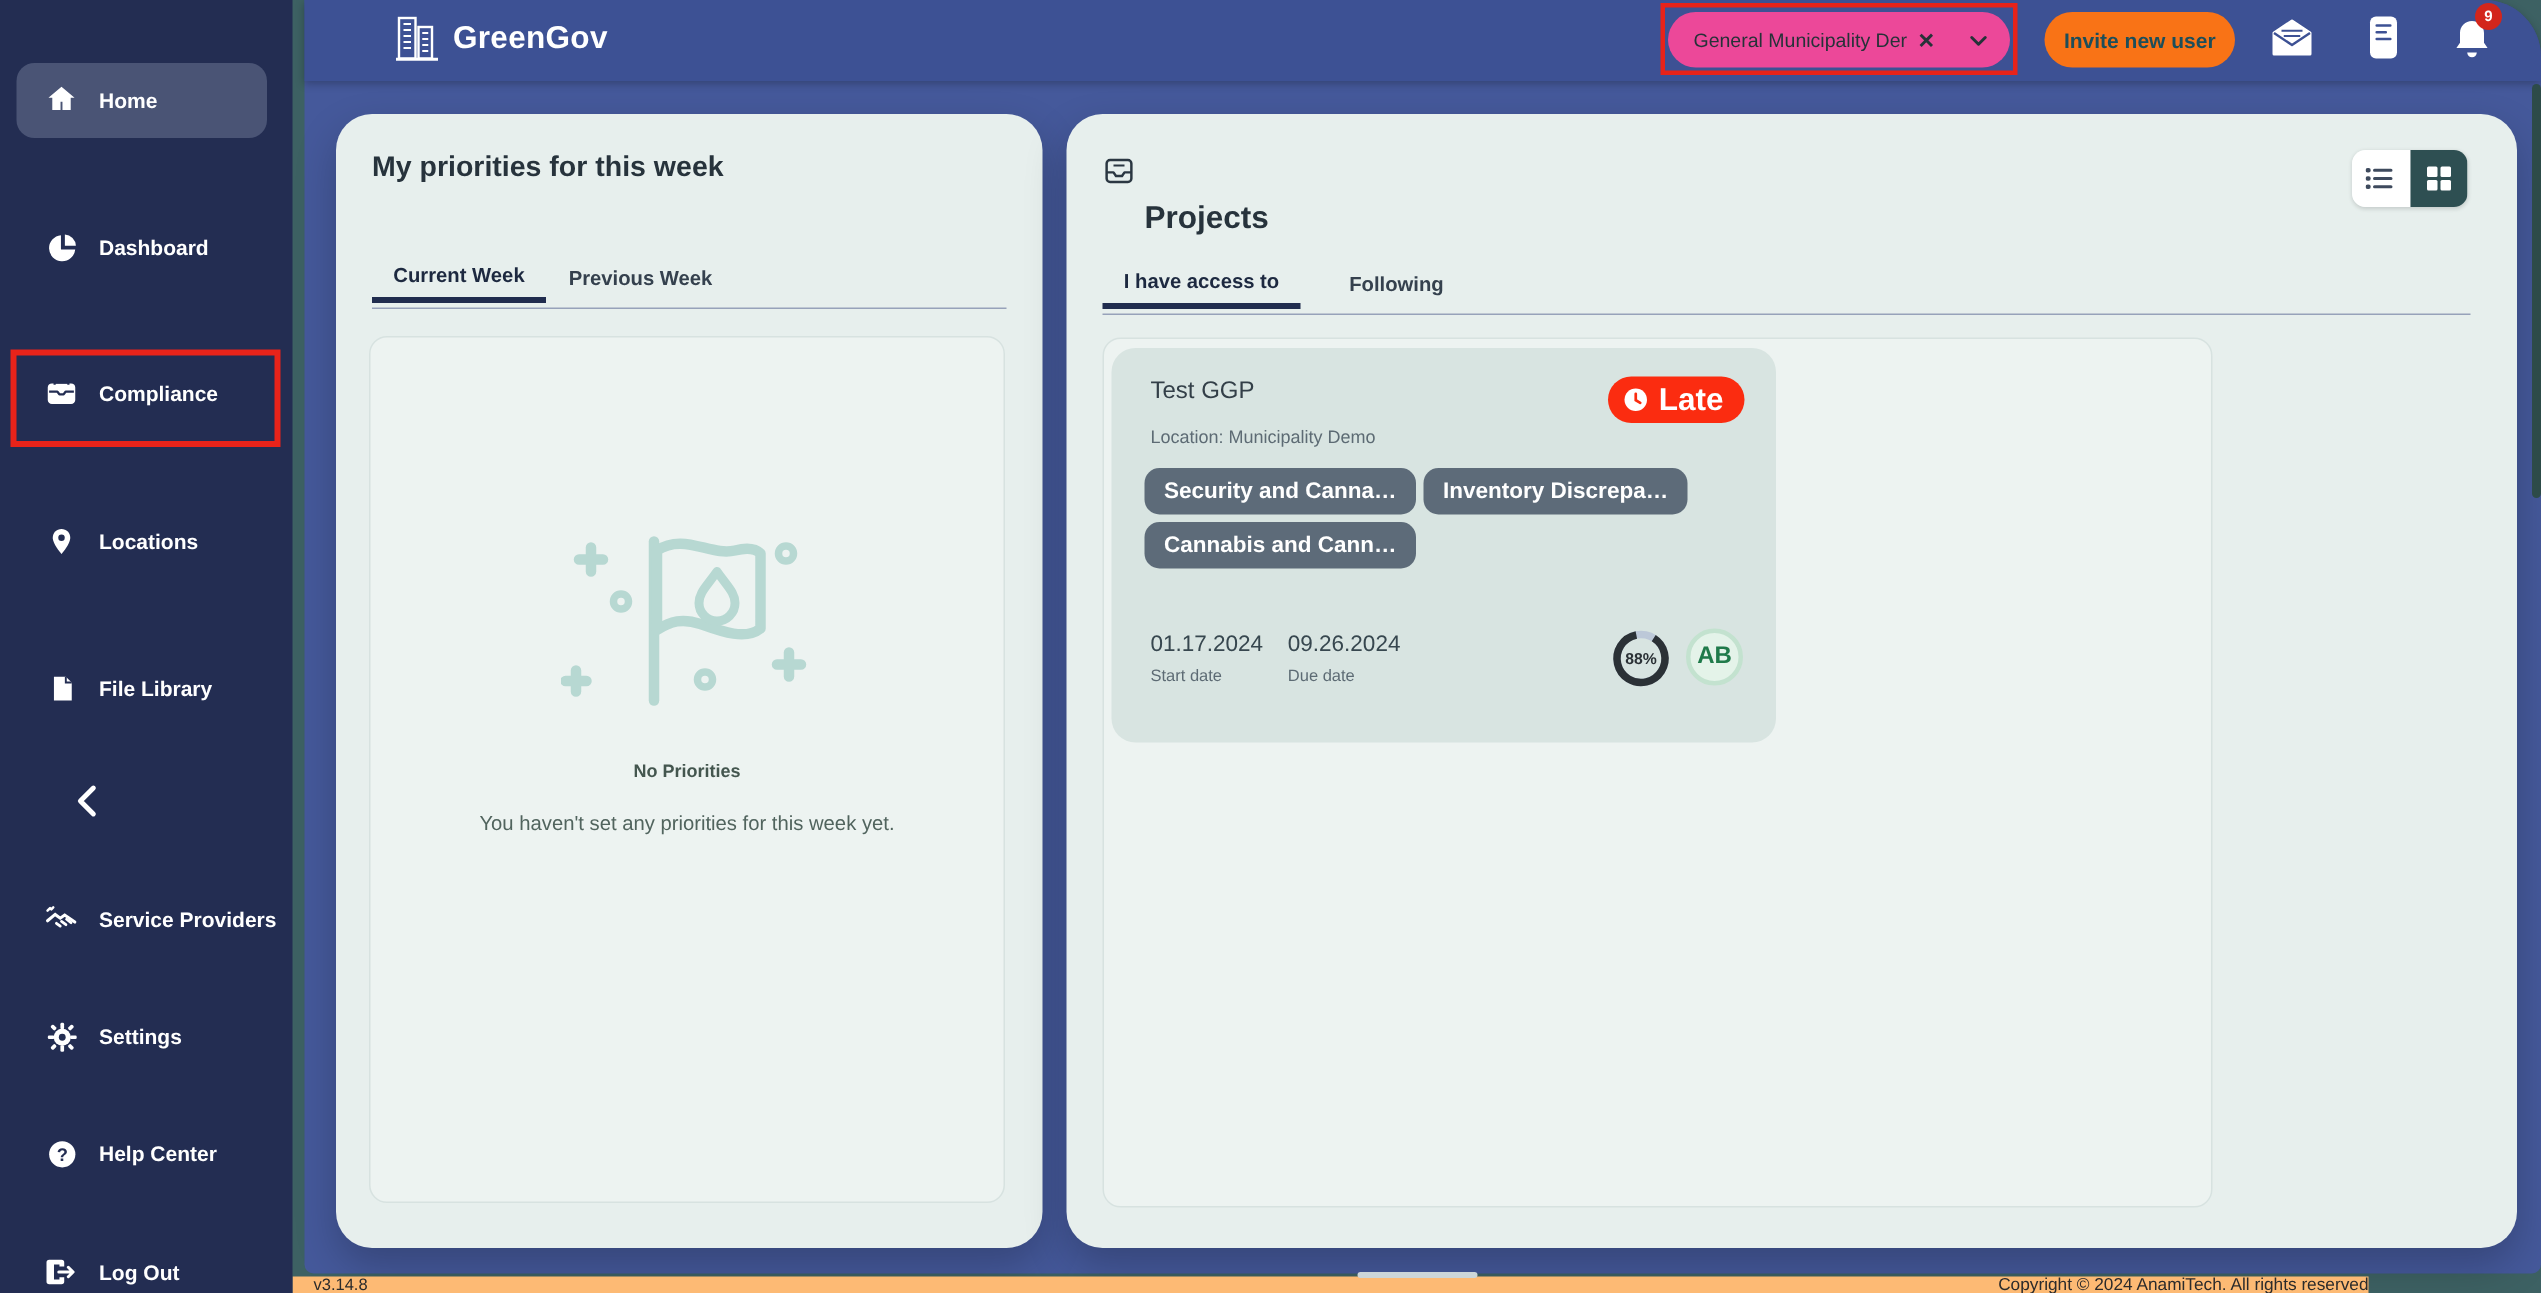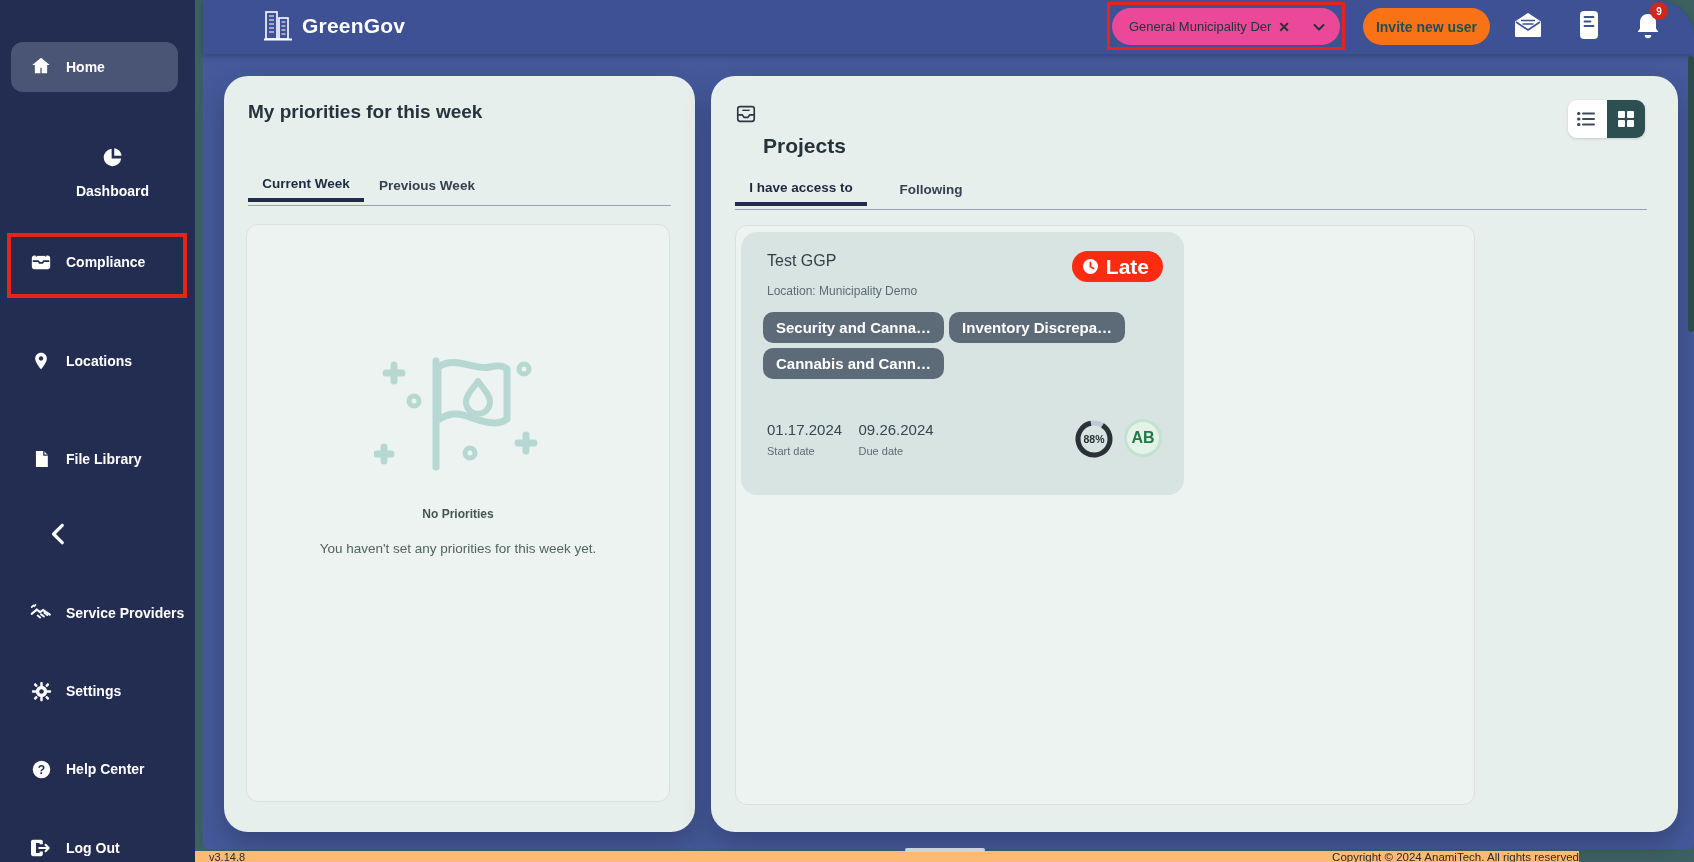"Dashboard" div.side-item { flex-direction: column -> none }
